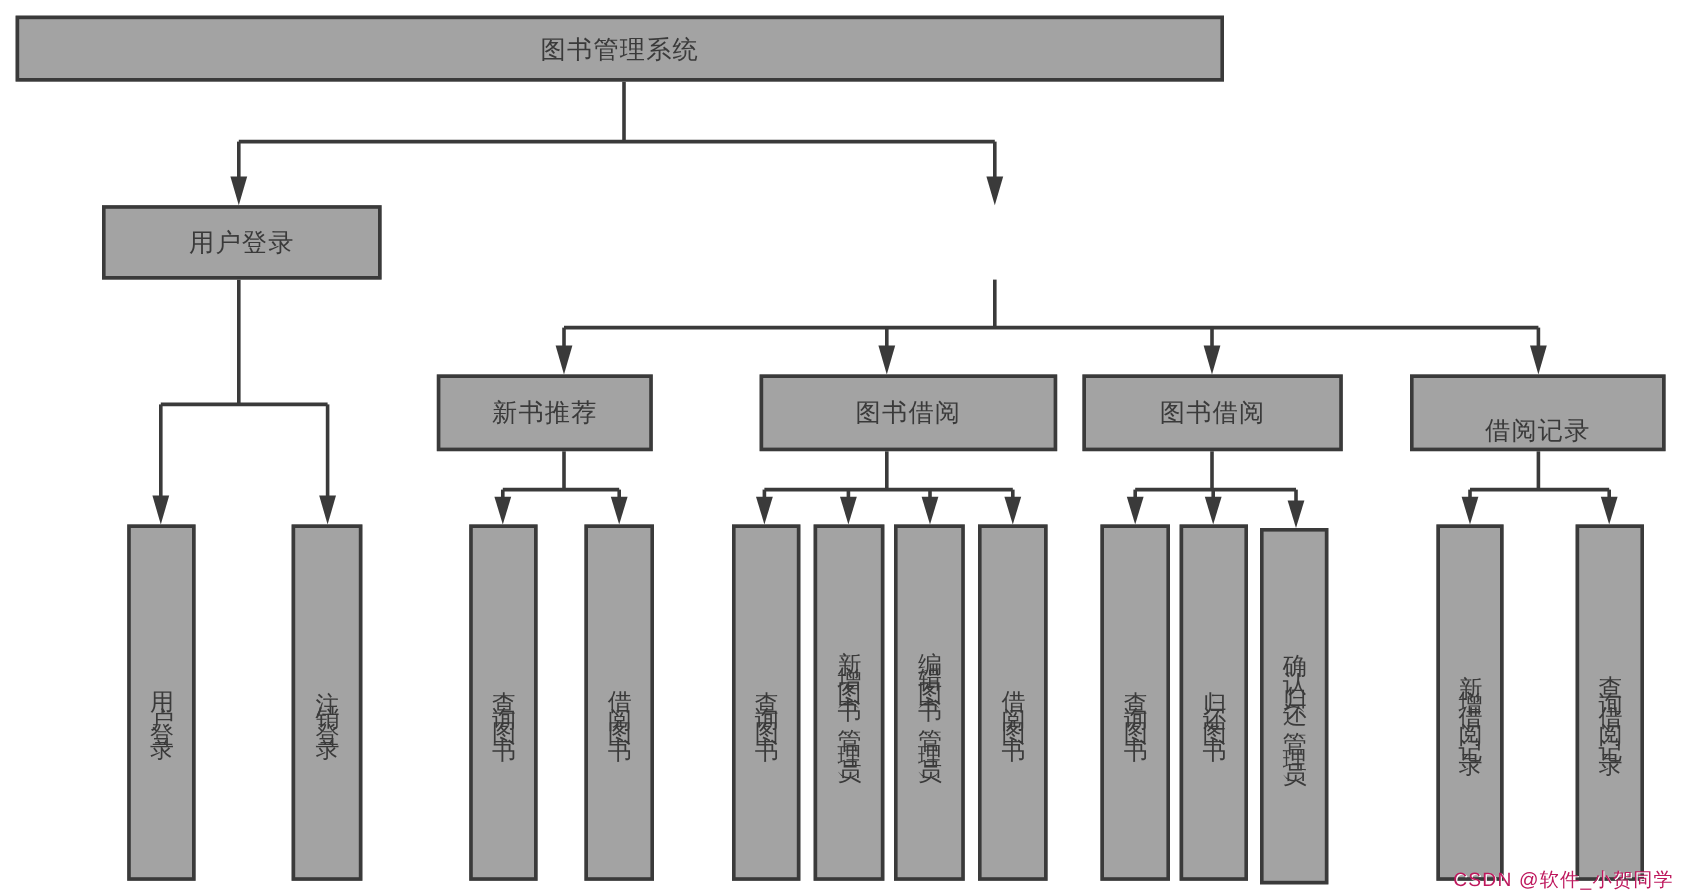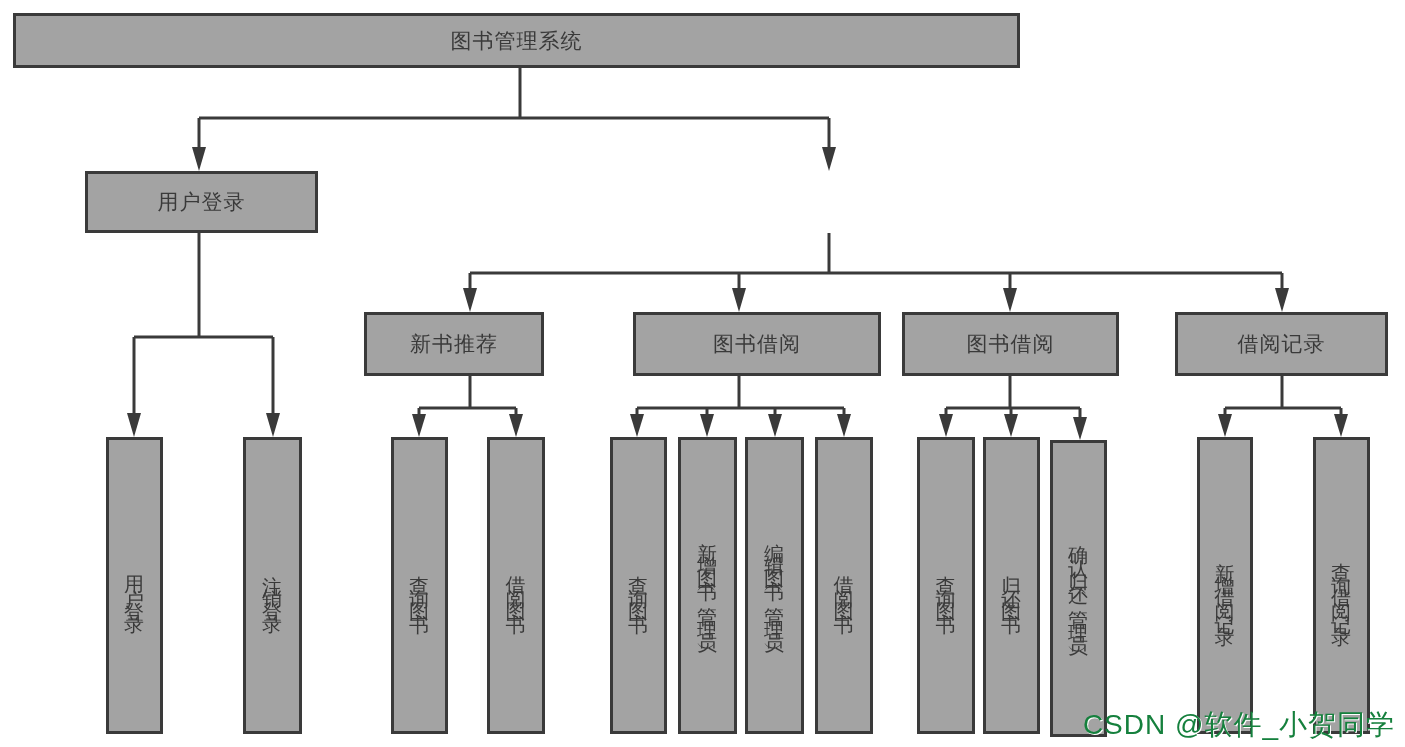"借阅记录" .n-l3d { align-items: none -> flex-end }
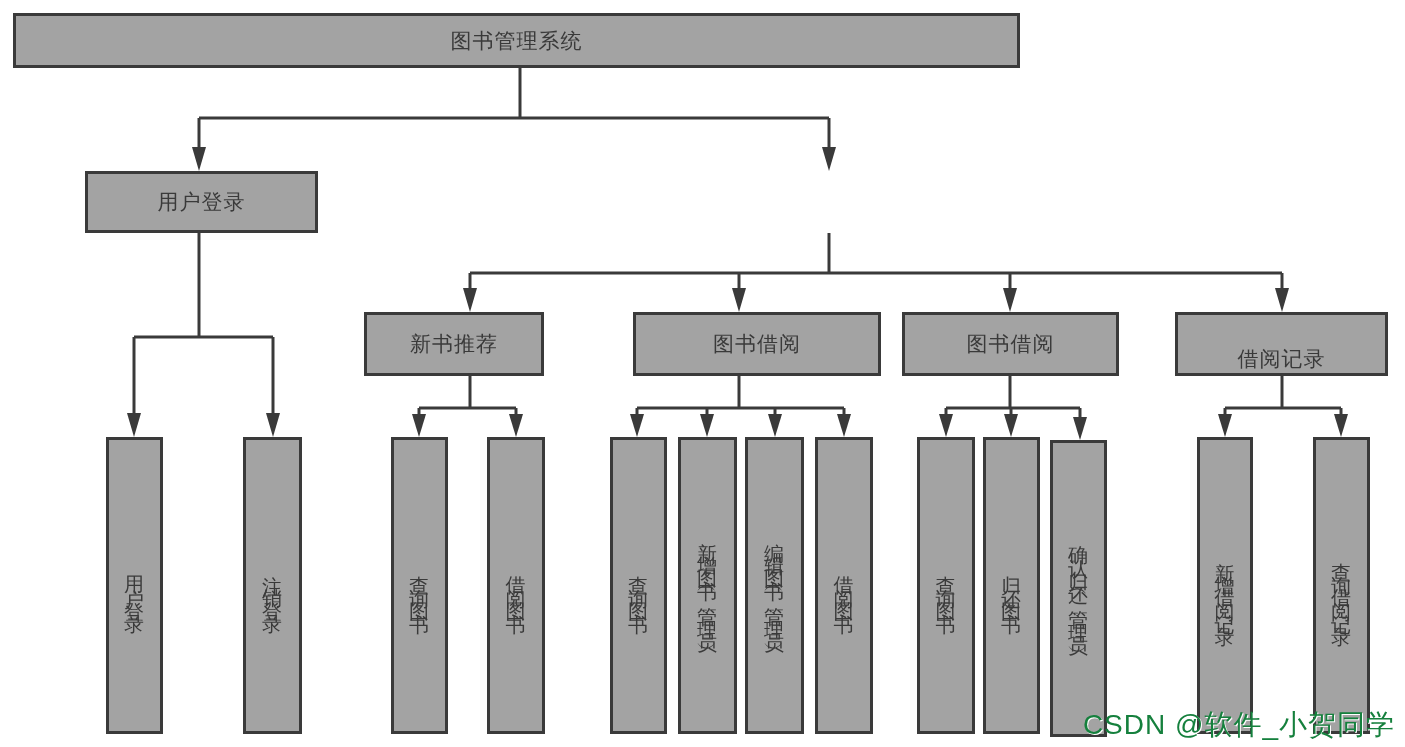"CSDN @软件_小贺同学" .watermark { color: #15803d -> #be185d; font-size: 28px -> 16px }
